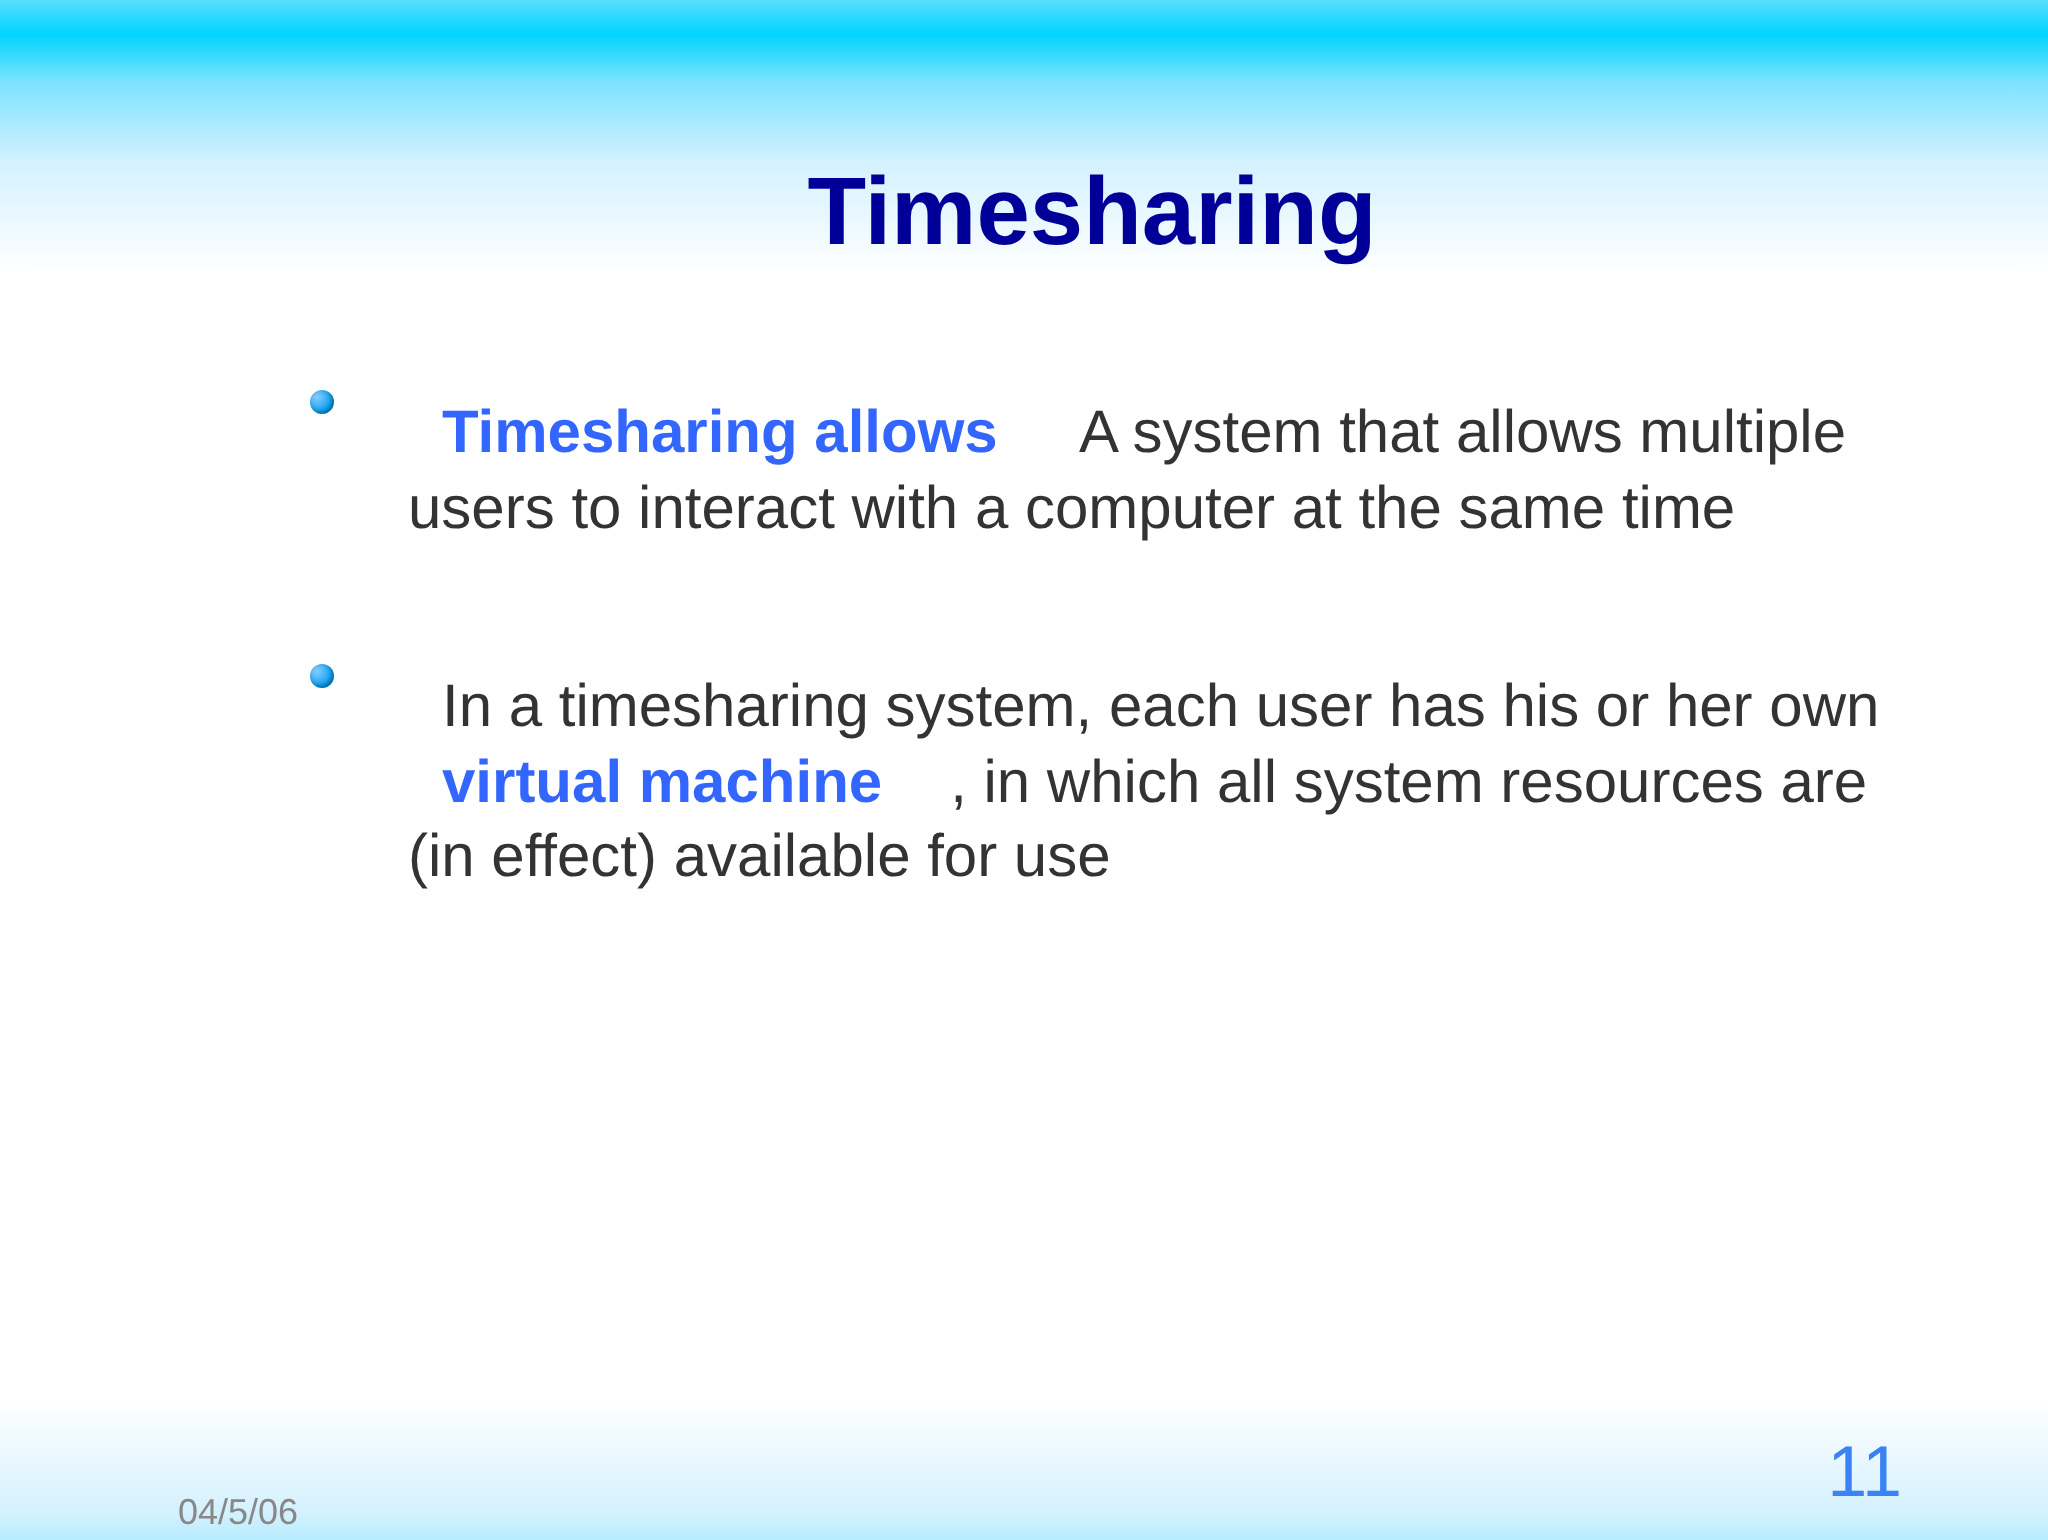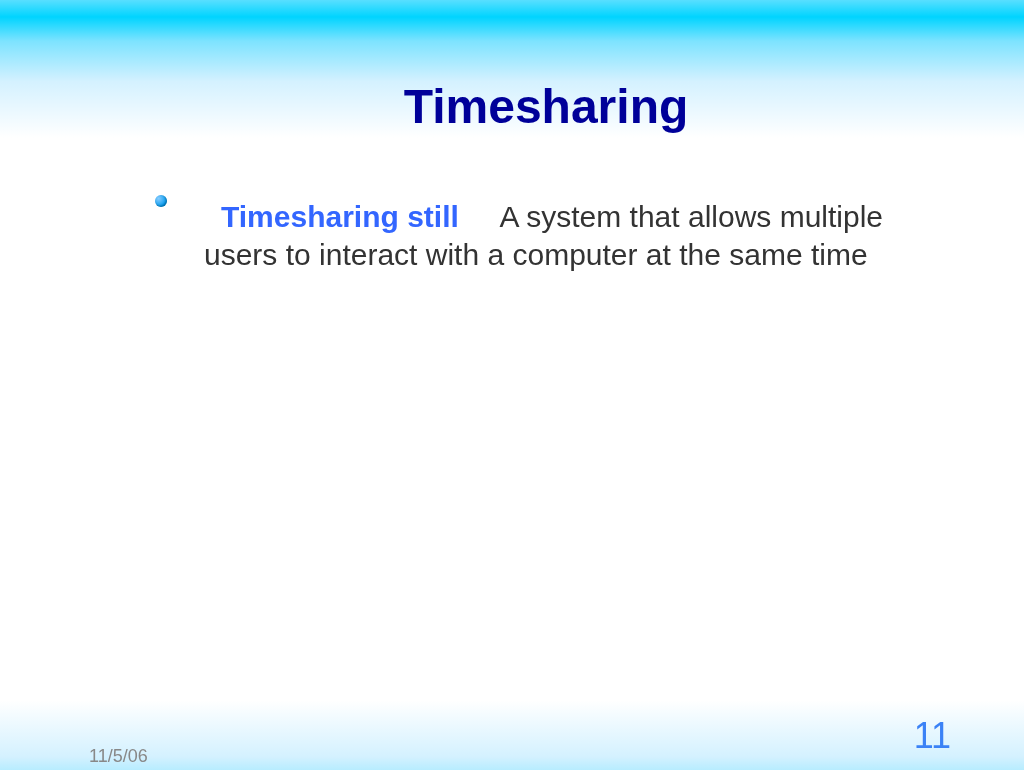"Timesharing still" span.term { text: still -> allows }
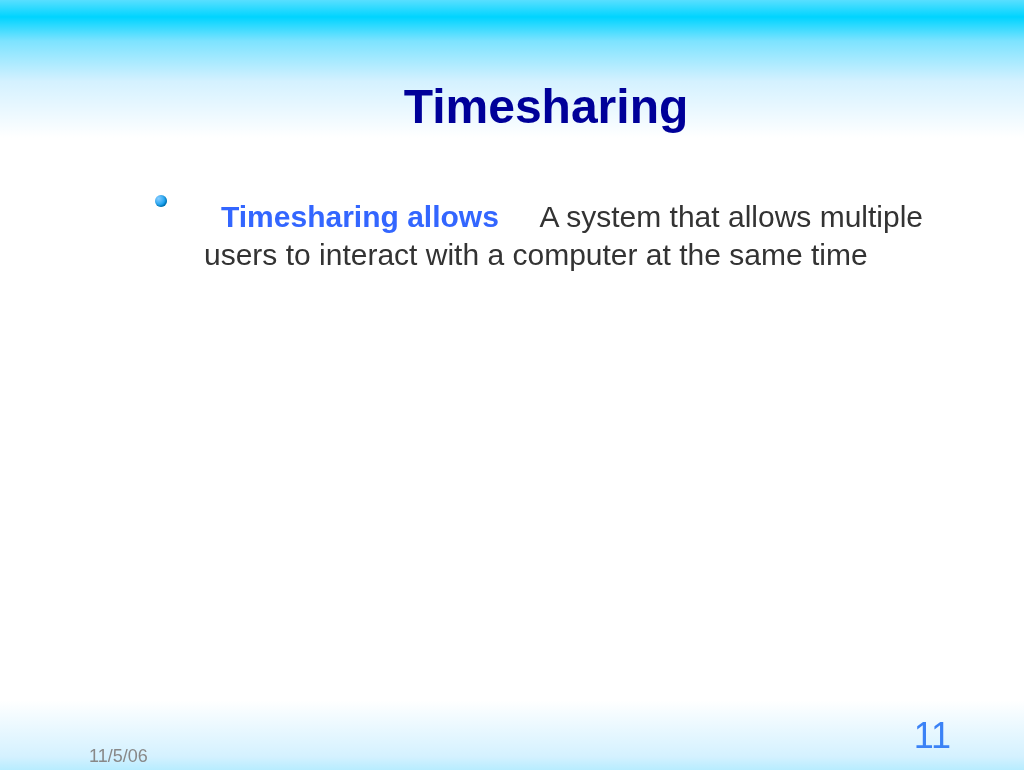"In a timesharing system, each" div.bullet-item { html: none -> <div> <div></div> <div> <span>In a timesharing system, each user has his or her own </span><span>virtual machine</span><span>, in which all system resources are (in effect) available for use</span> </div> </div> }
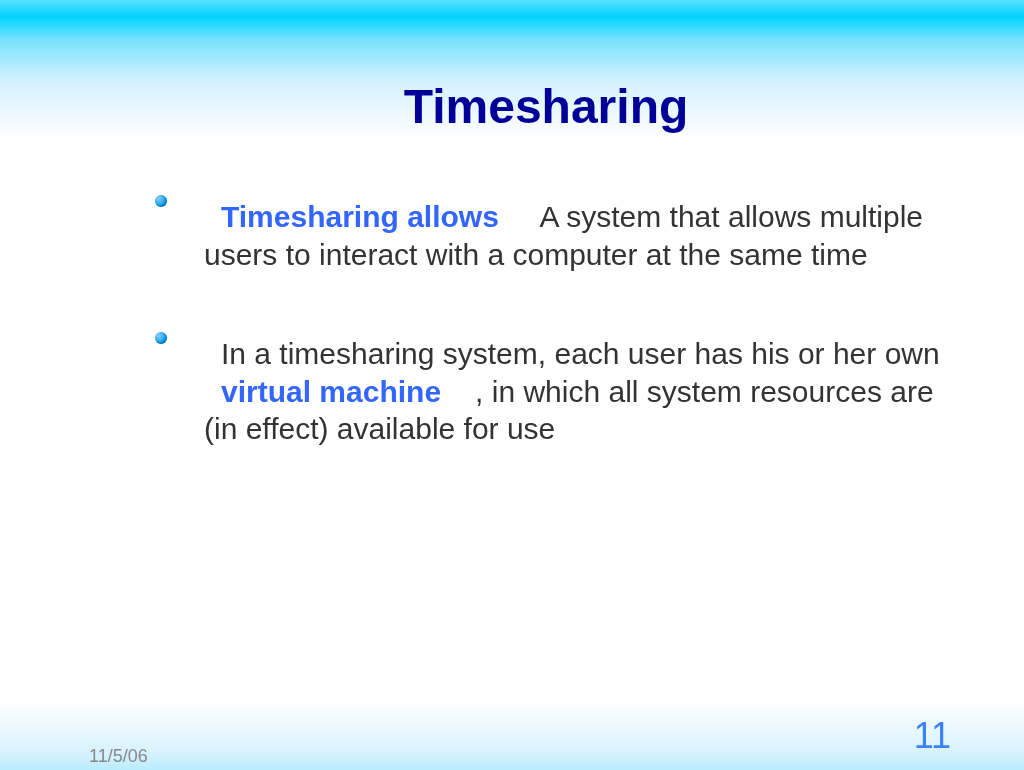"11/5/06" div.footer-date { text: 11/5/06 -> 04/5/06 }
